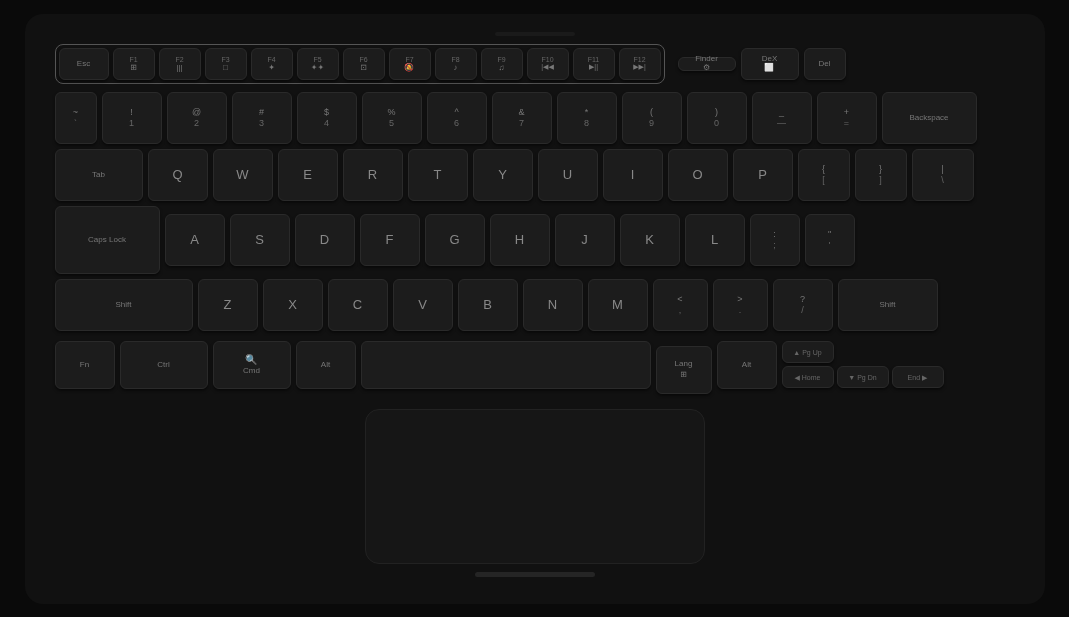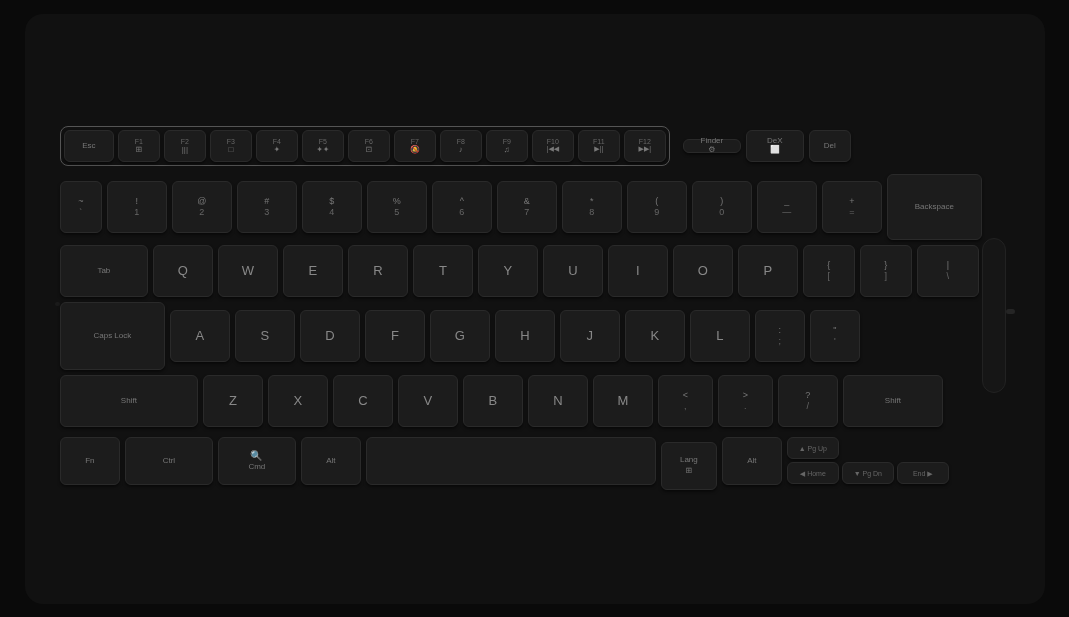"Esc" .laptop-body { flex-direction: row -> column }
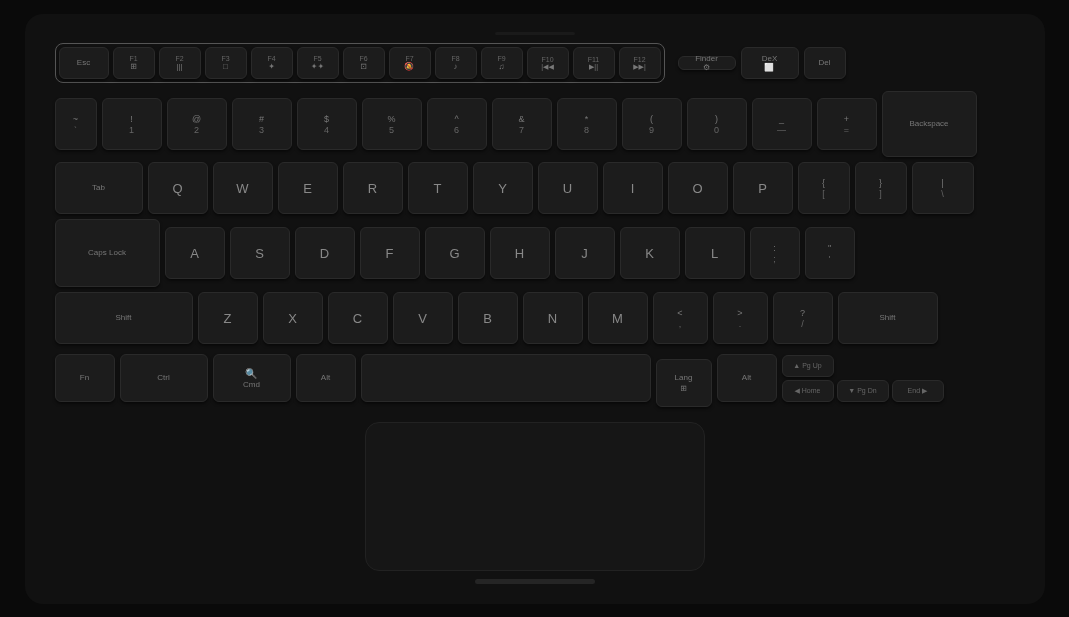"Backspace" .backspace-key { height: 66px -> 52px }
